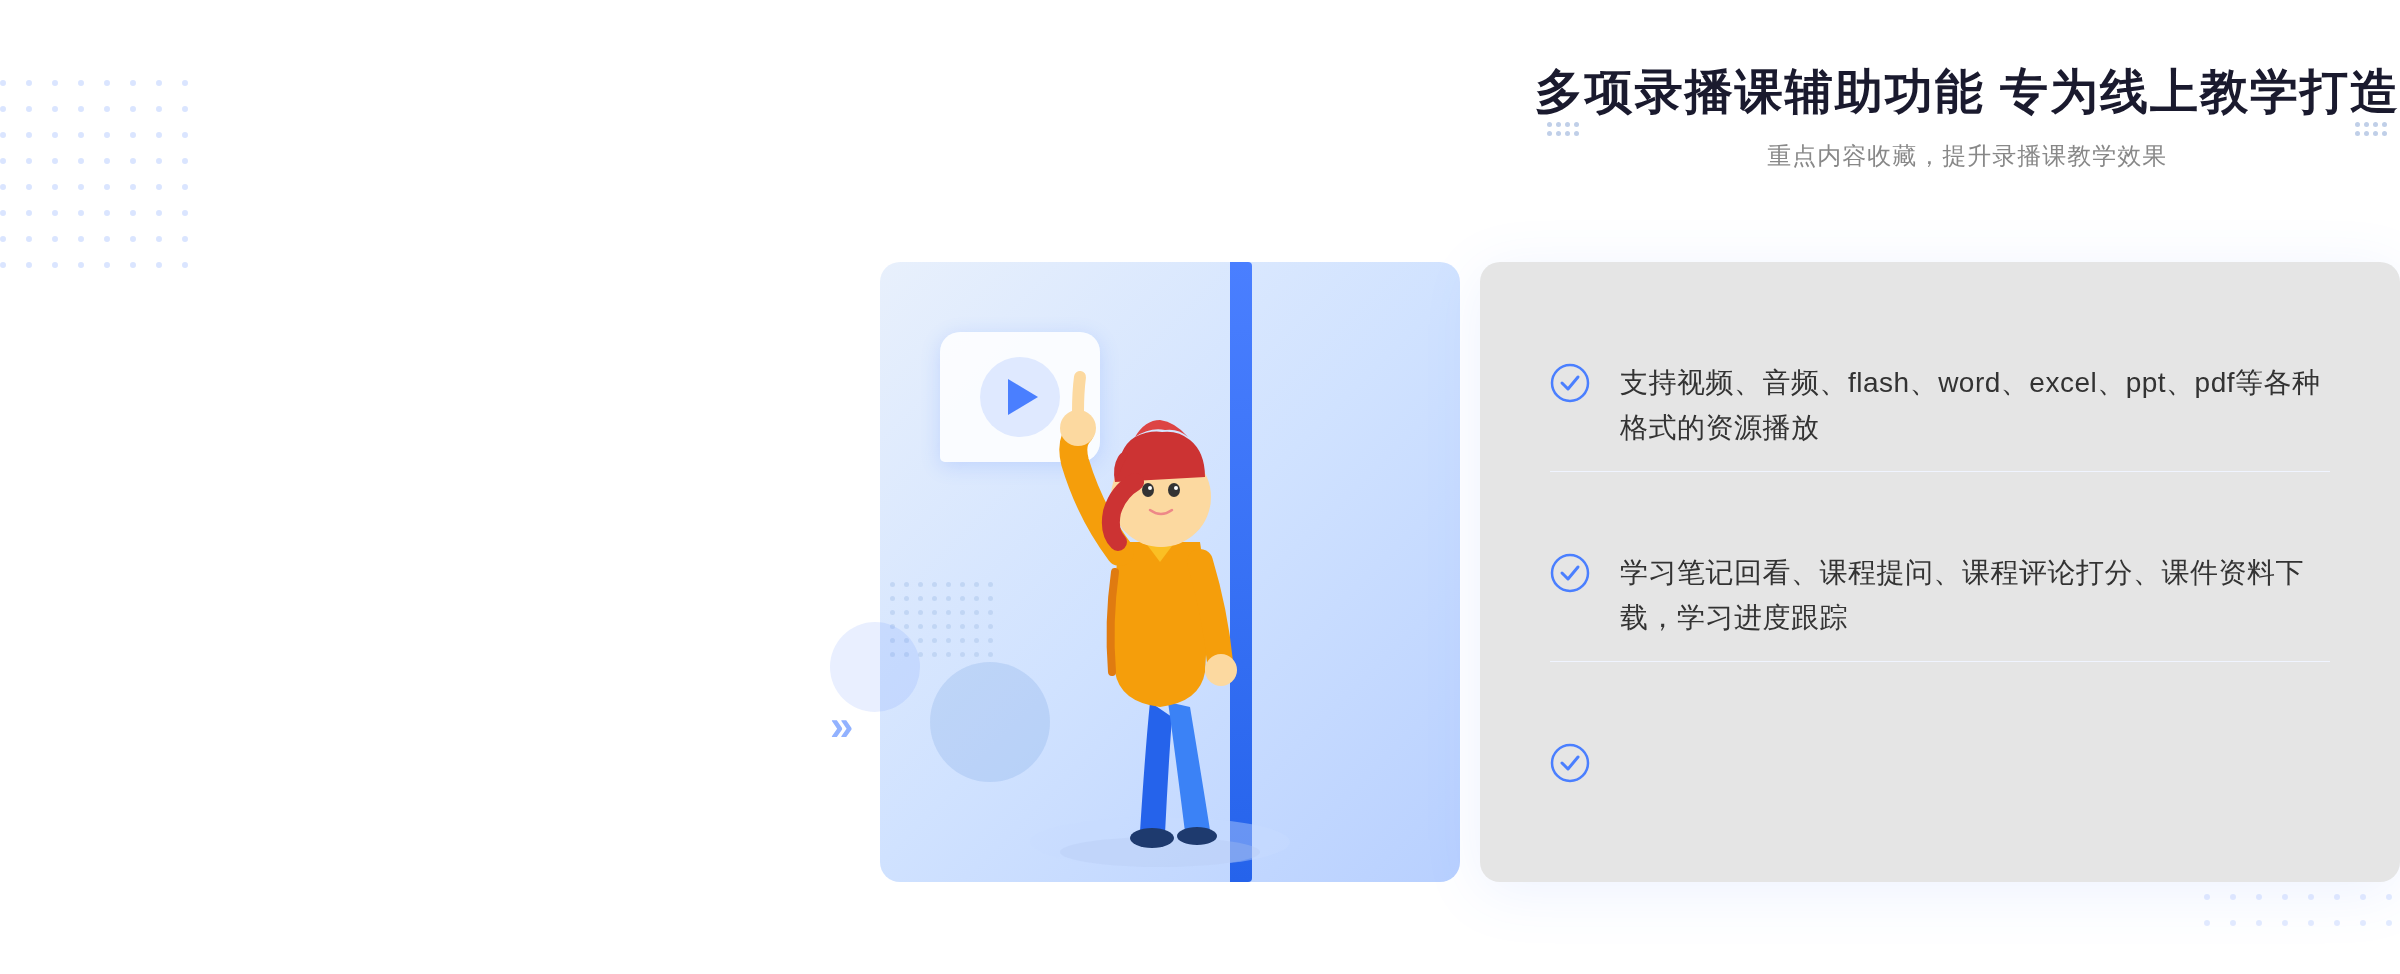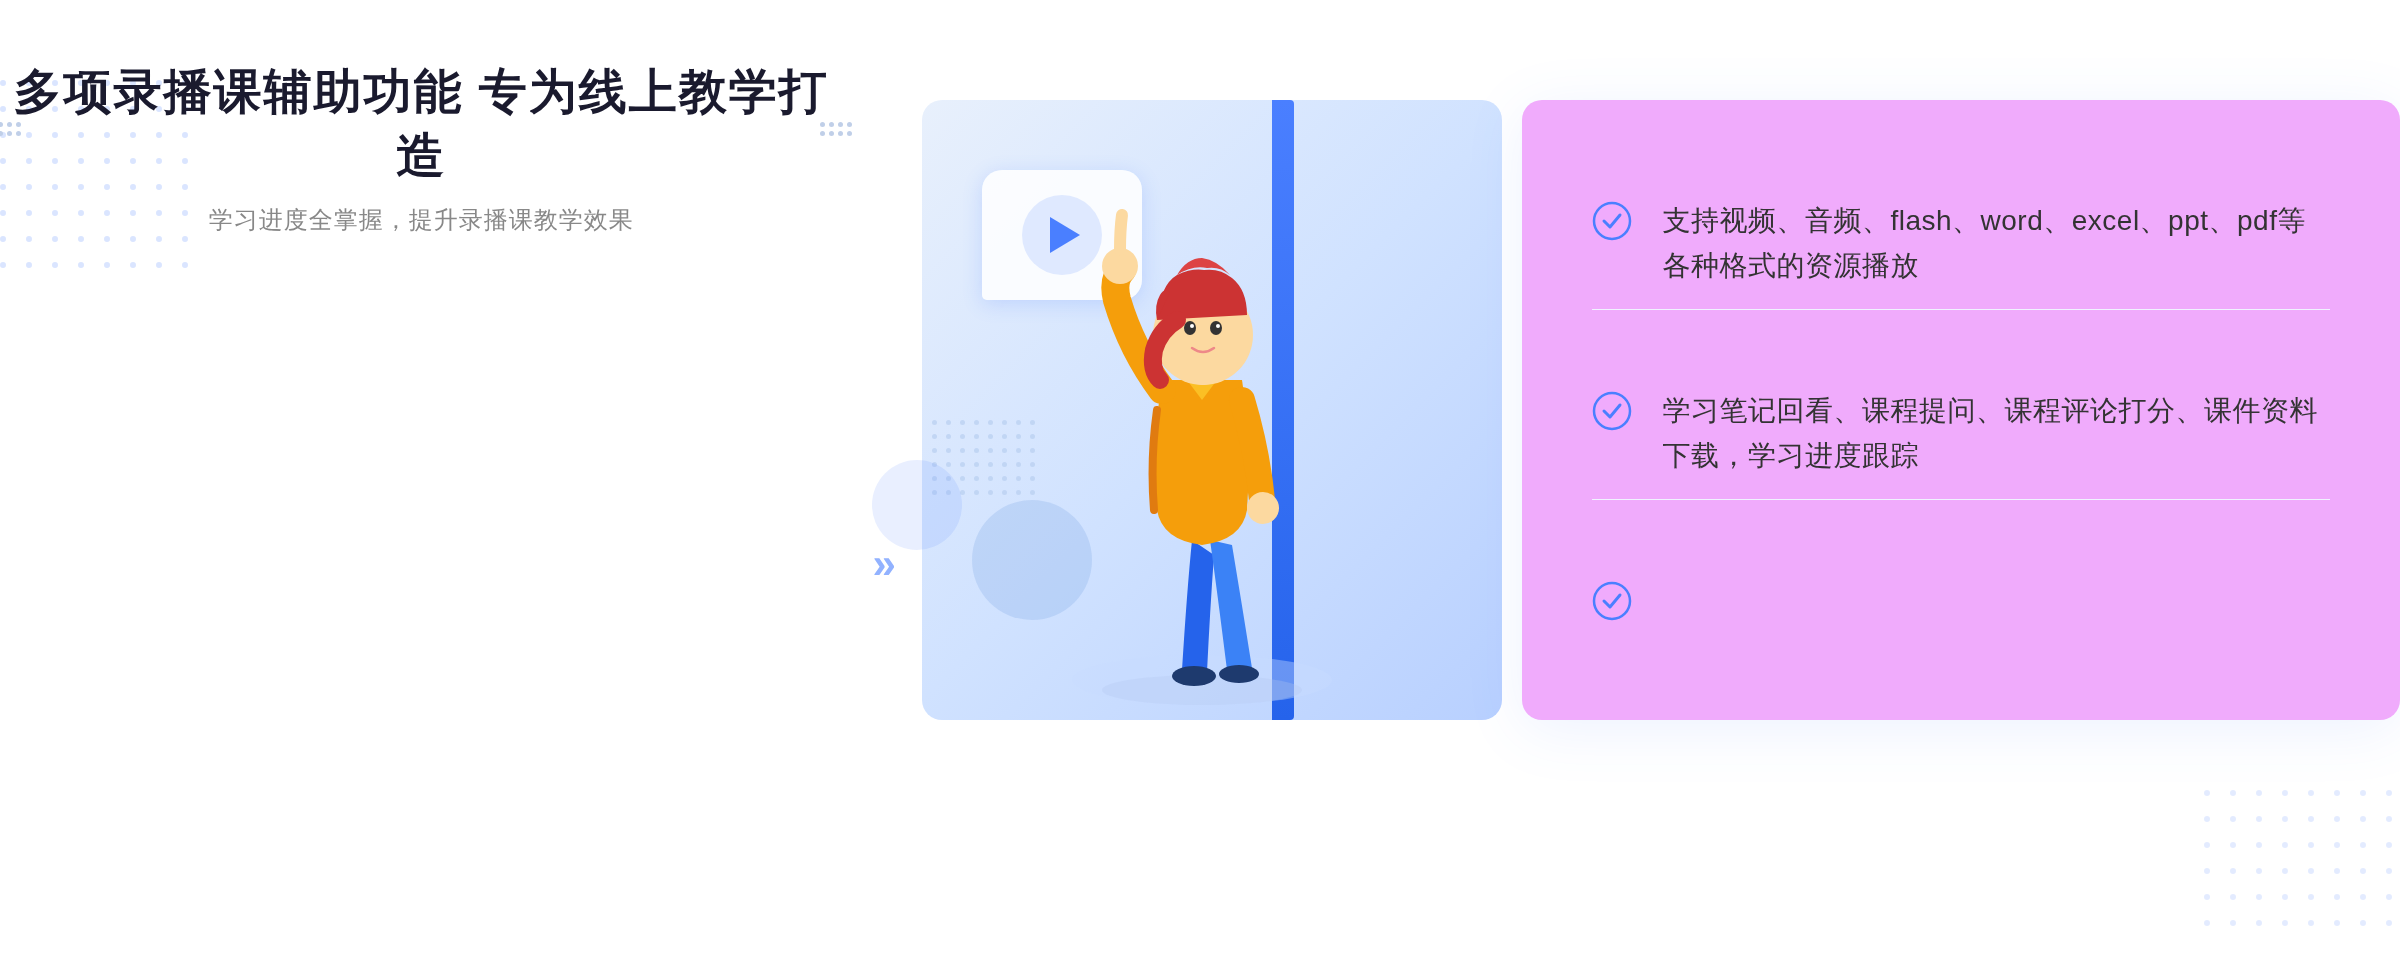"多项录播课辅助功能 专为线上教学打造" .page-container { align-items: flex-start -> flex-end; flex-direction: row -> column }
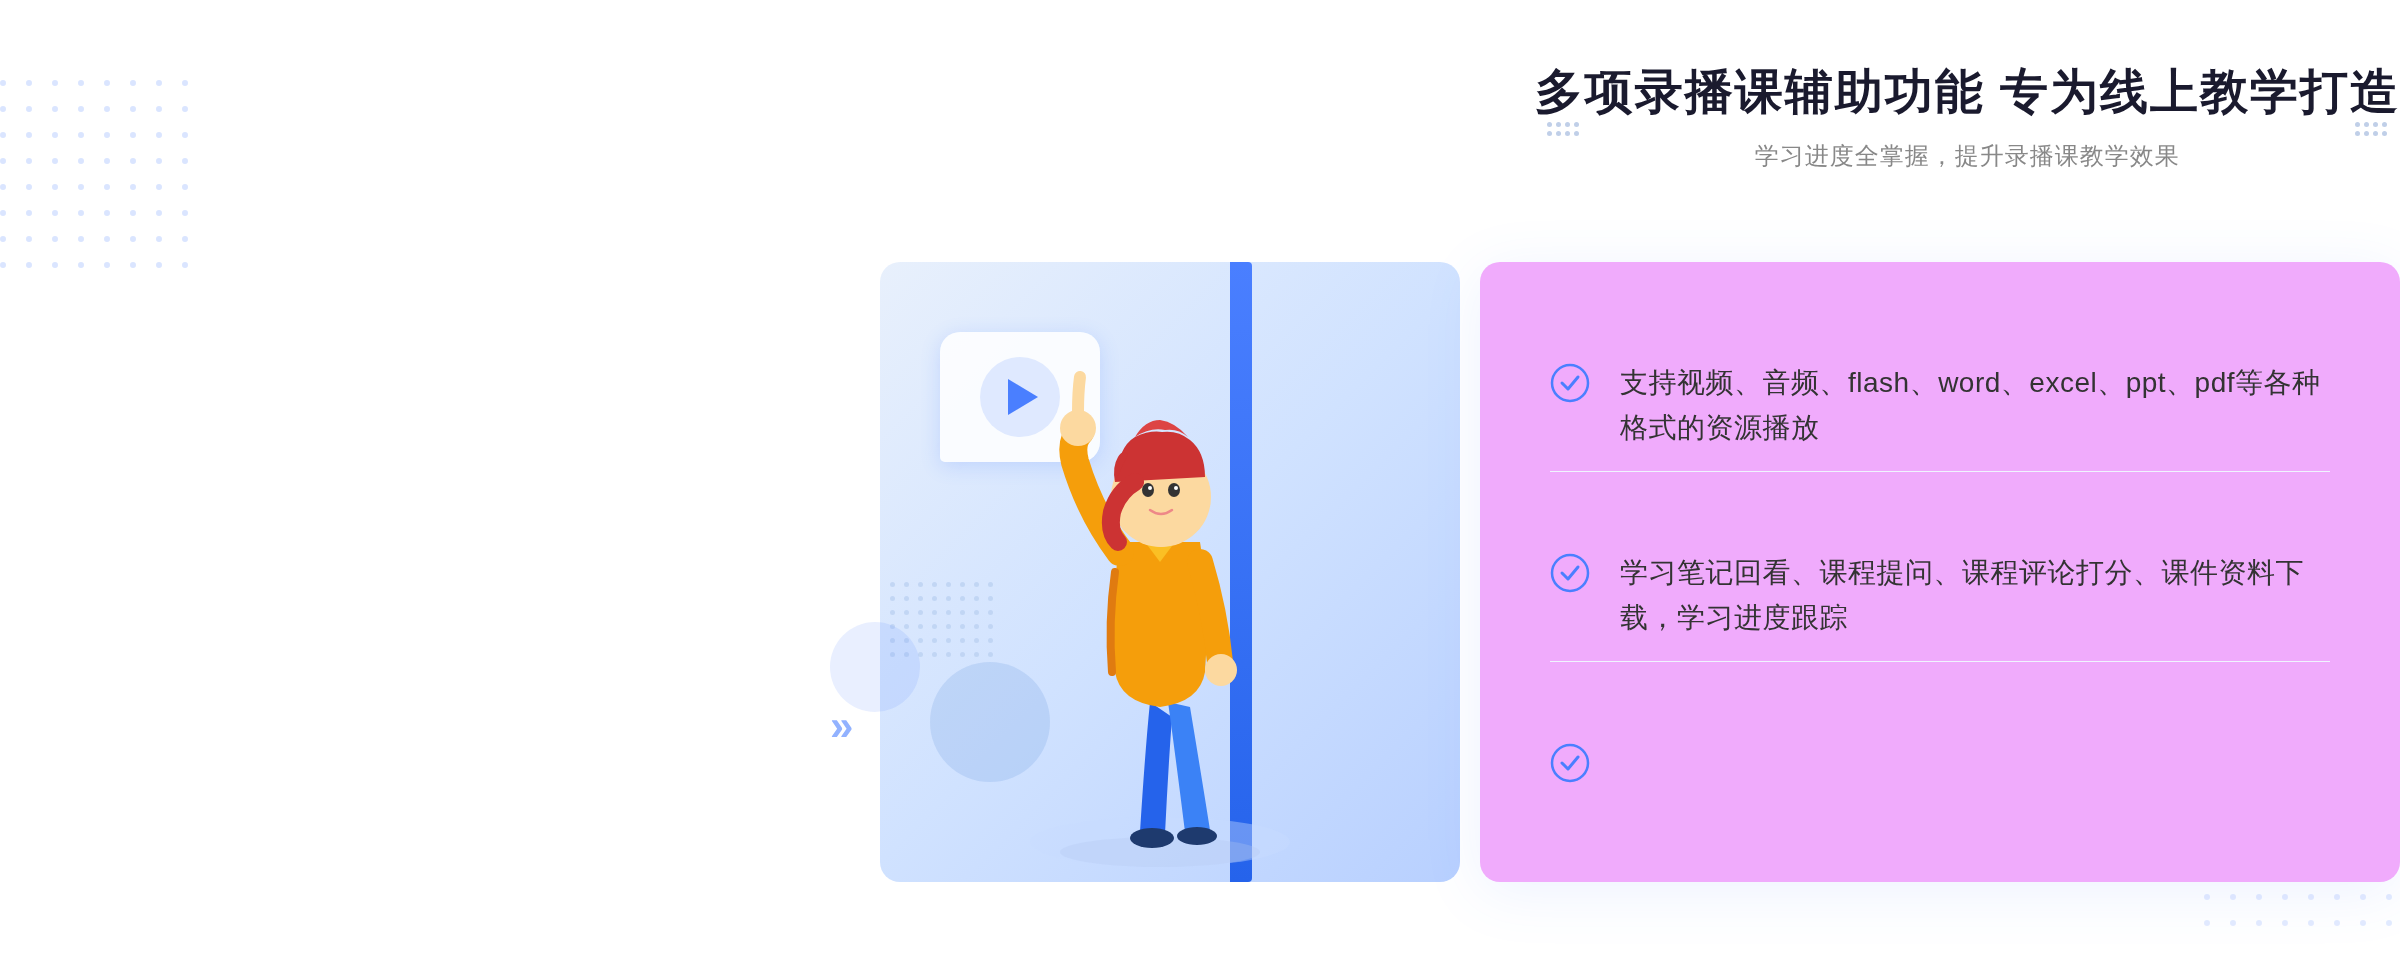"学习进度全掌握，提升录播课教学效果" p.sub-title { text: 学习进度全掌握 -> 重点内容收藏 }
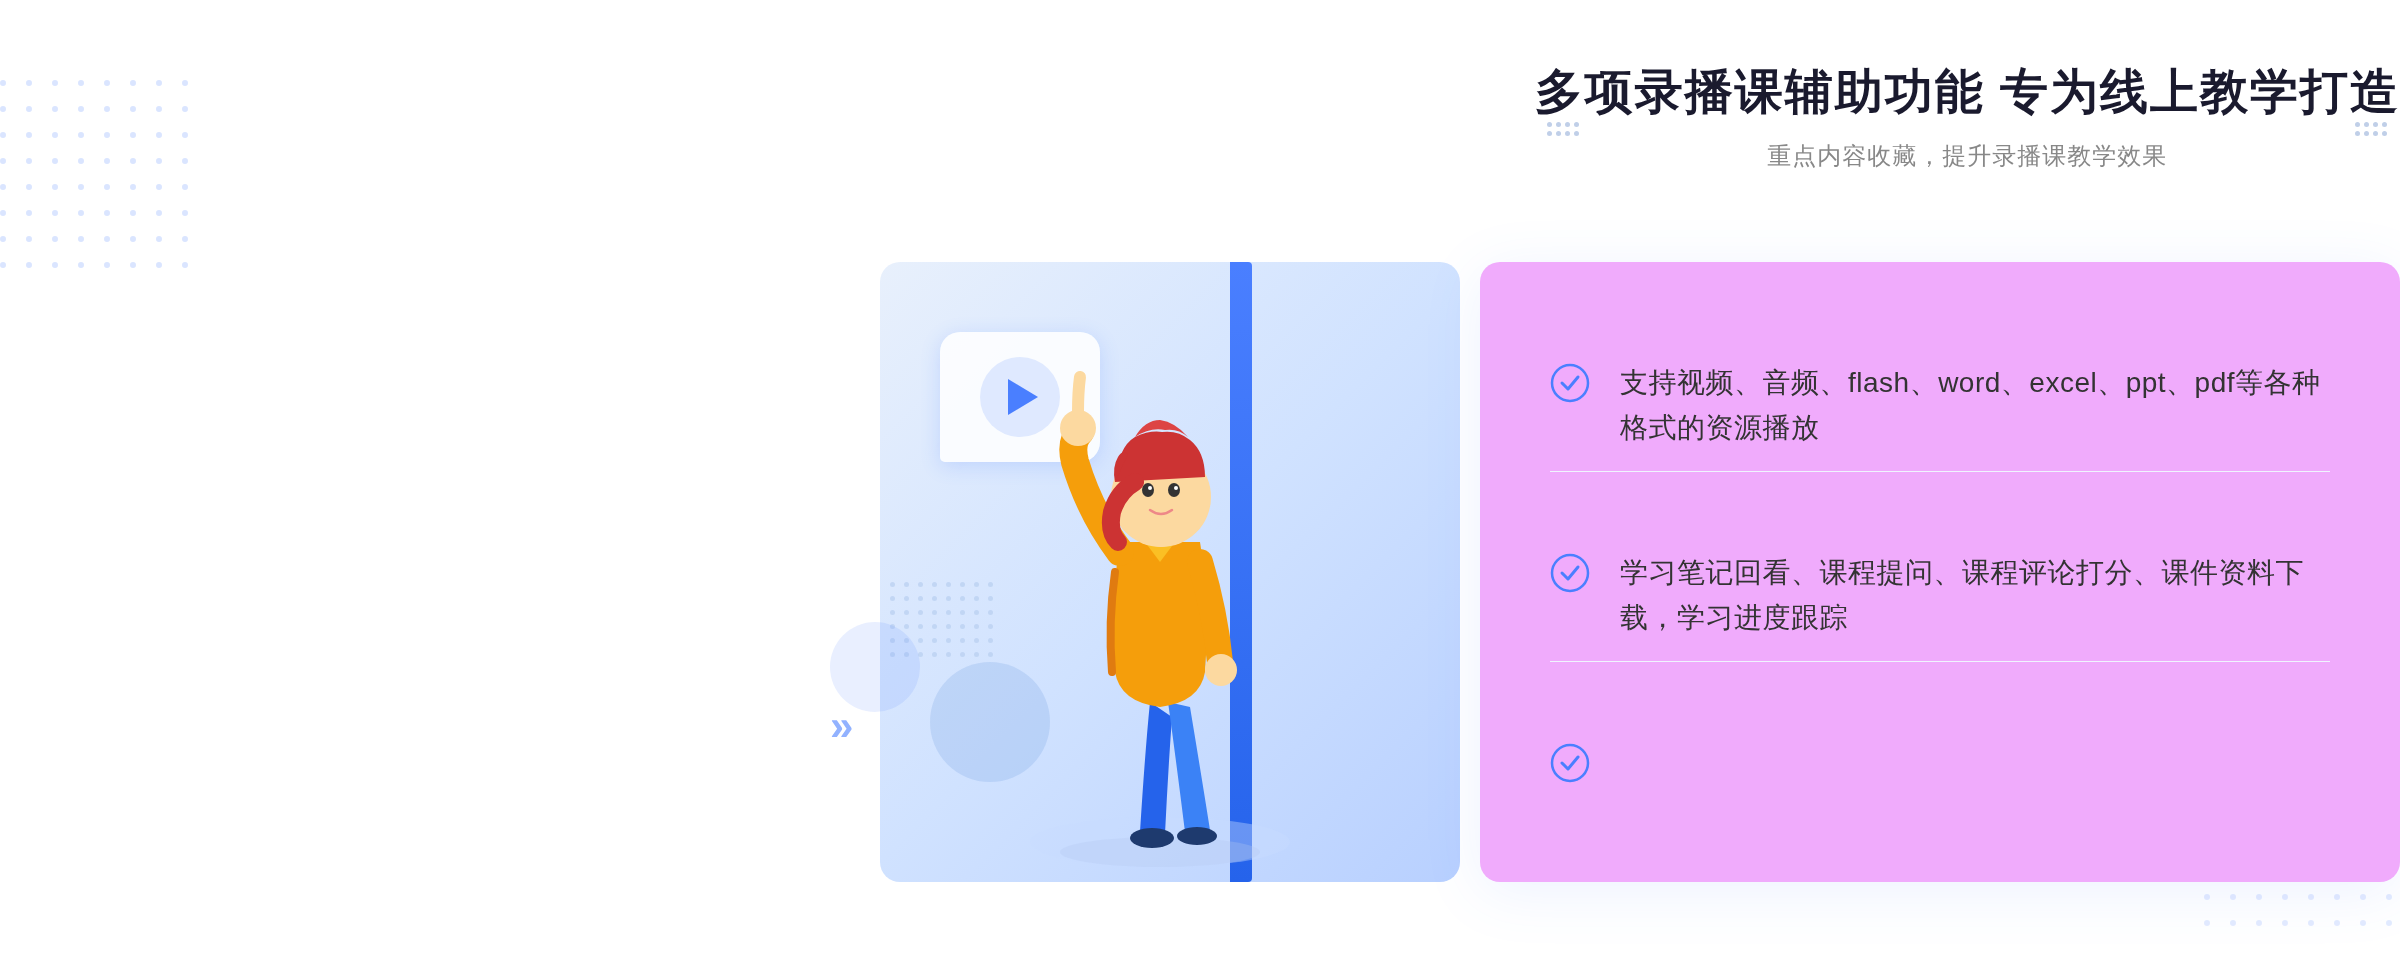"支持视频、音频、flash、word、excel、ppt、pdf等各种格式的资源" .features-card { background: #f0abfc -> #e5e5e5 }
